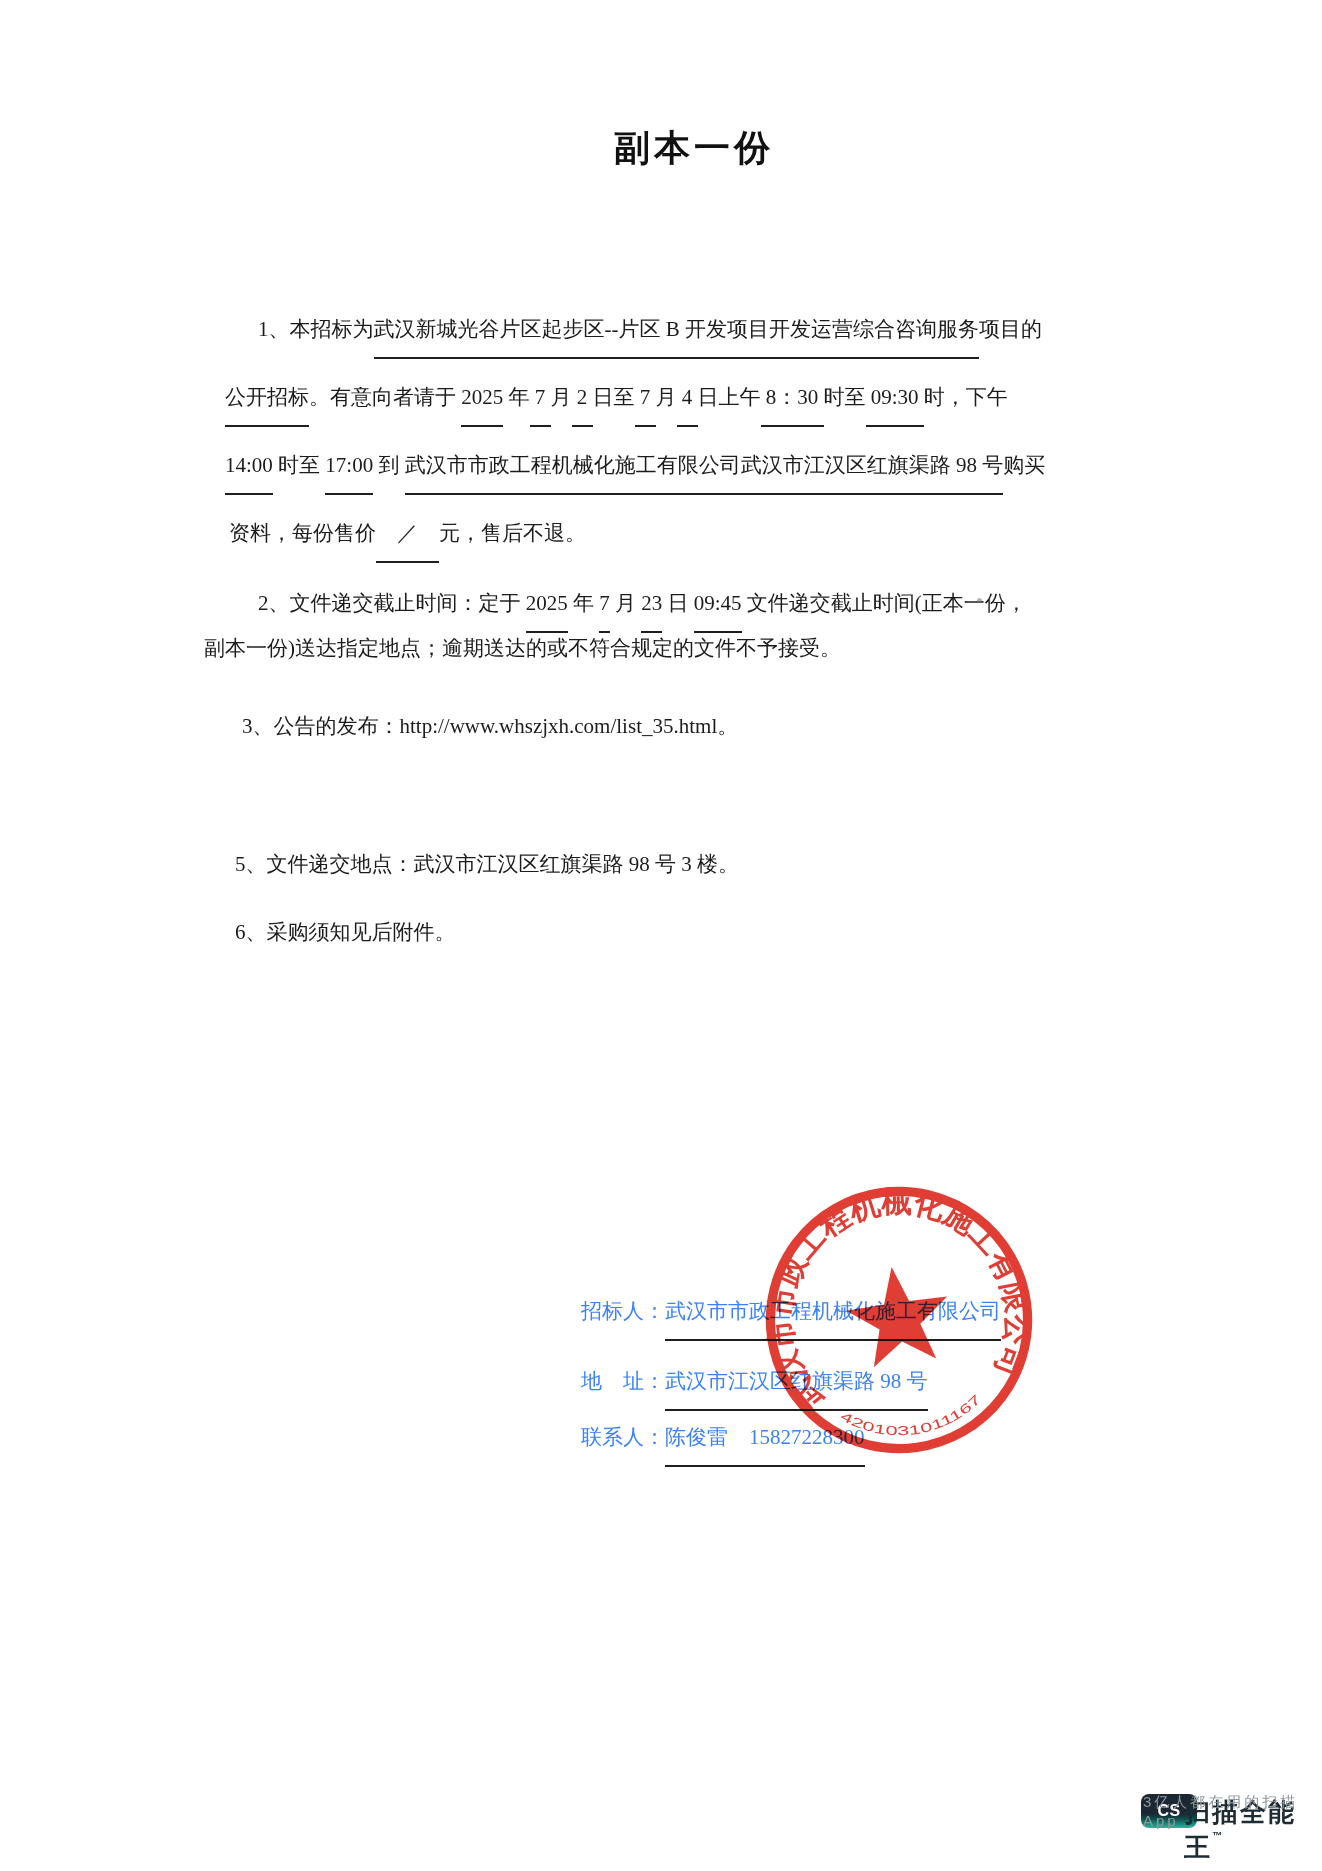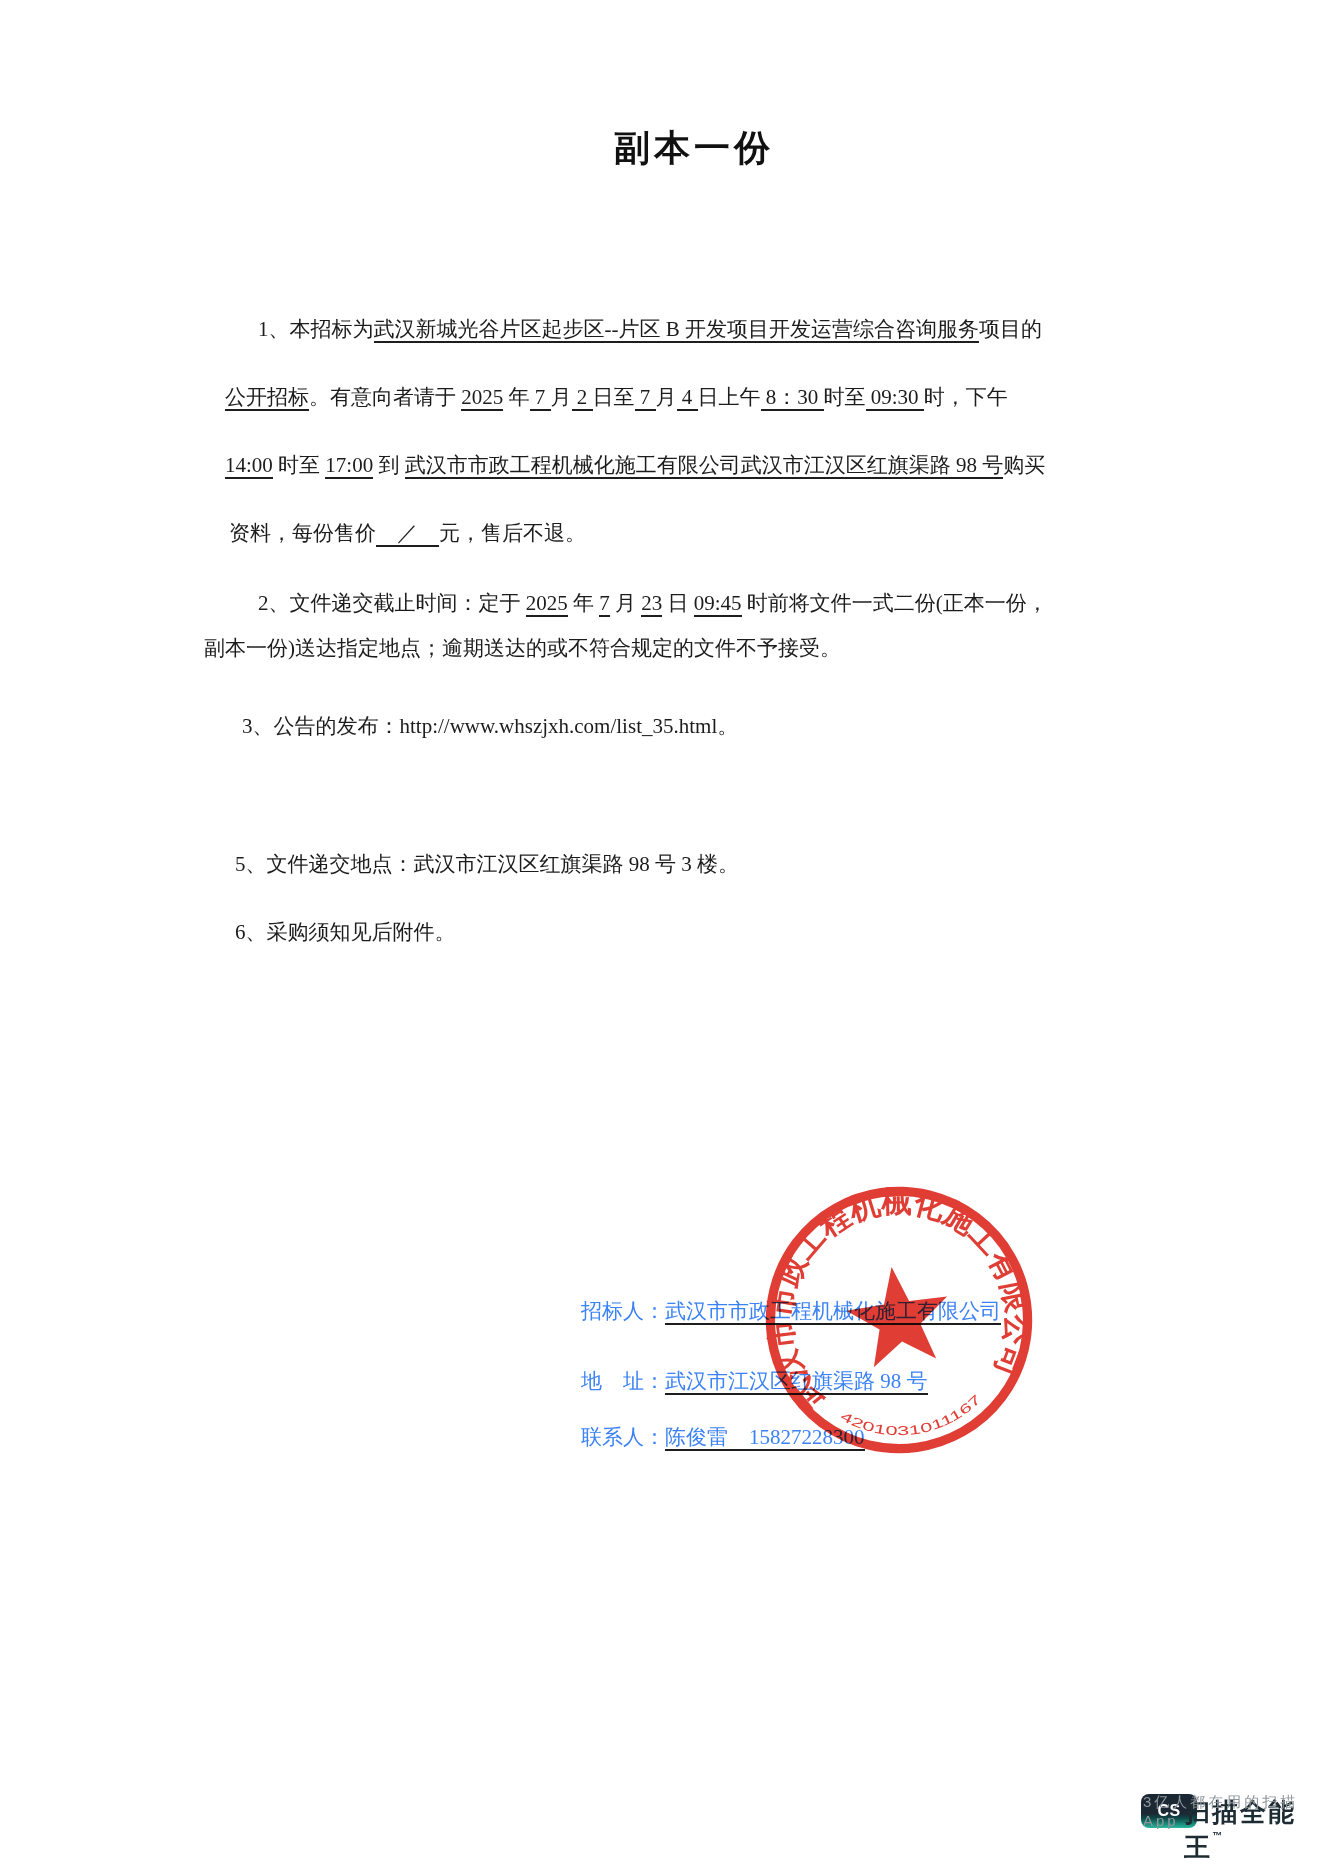"武汉新城光谷片区起步区--片区 B 开发项目开发运营综合咨询服务" .u { padding-bottom: 0 -> 16px }
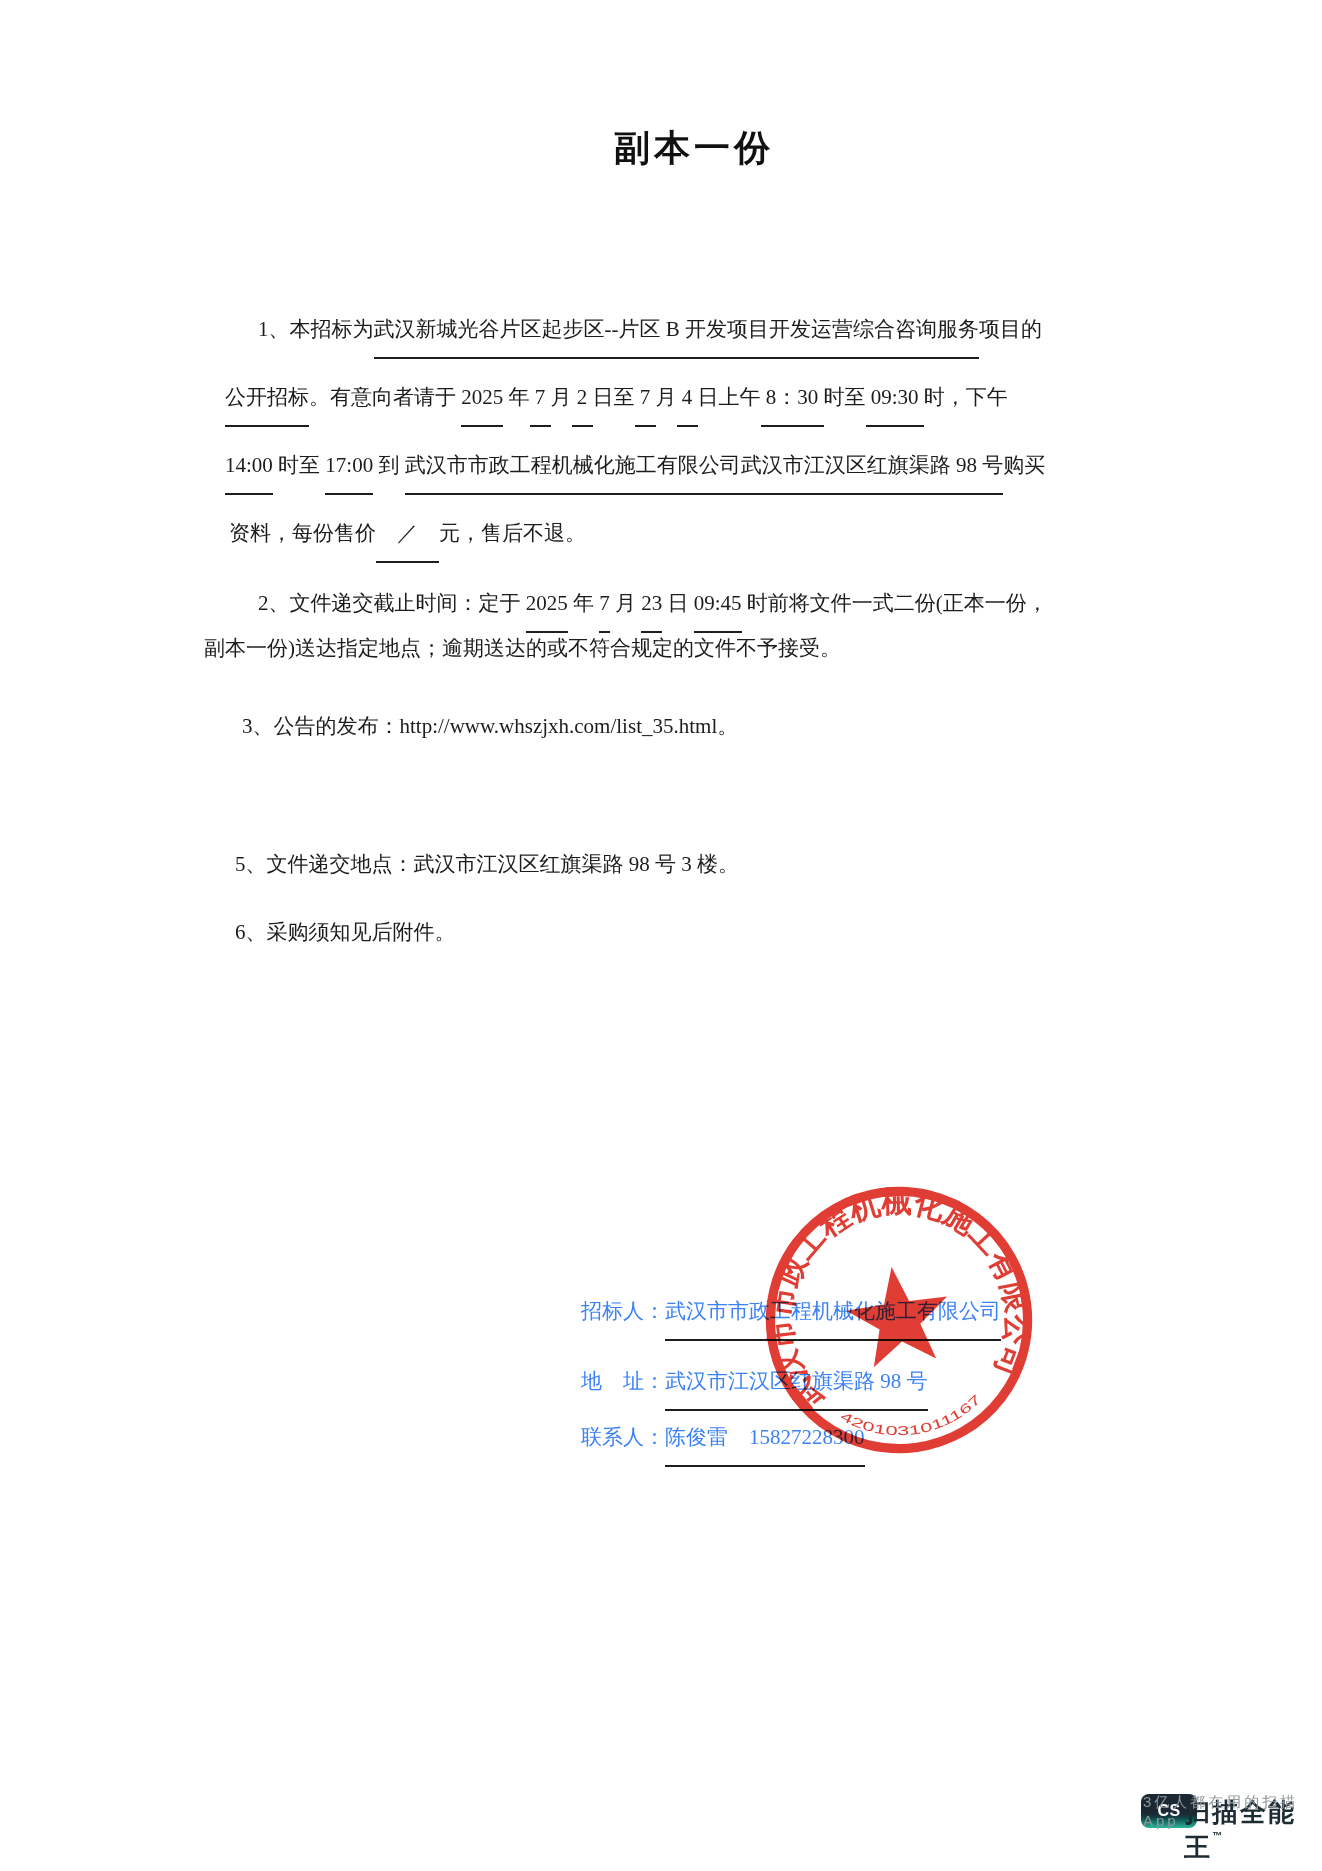"时前将文件一式二份(正本一份，" span { text: 时前将文件一式二份 -> 文件递交截止时间 }
